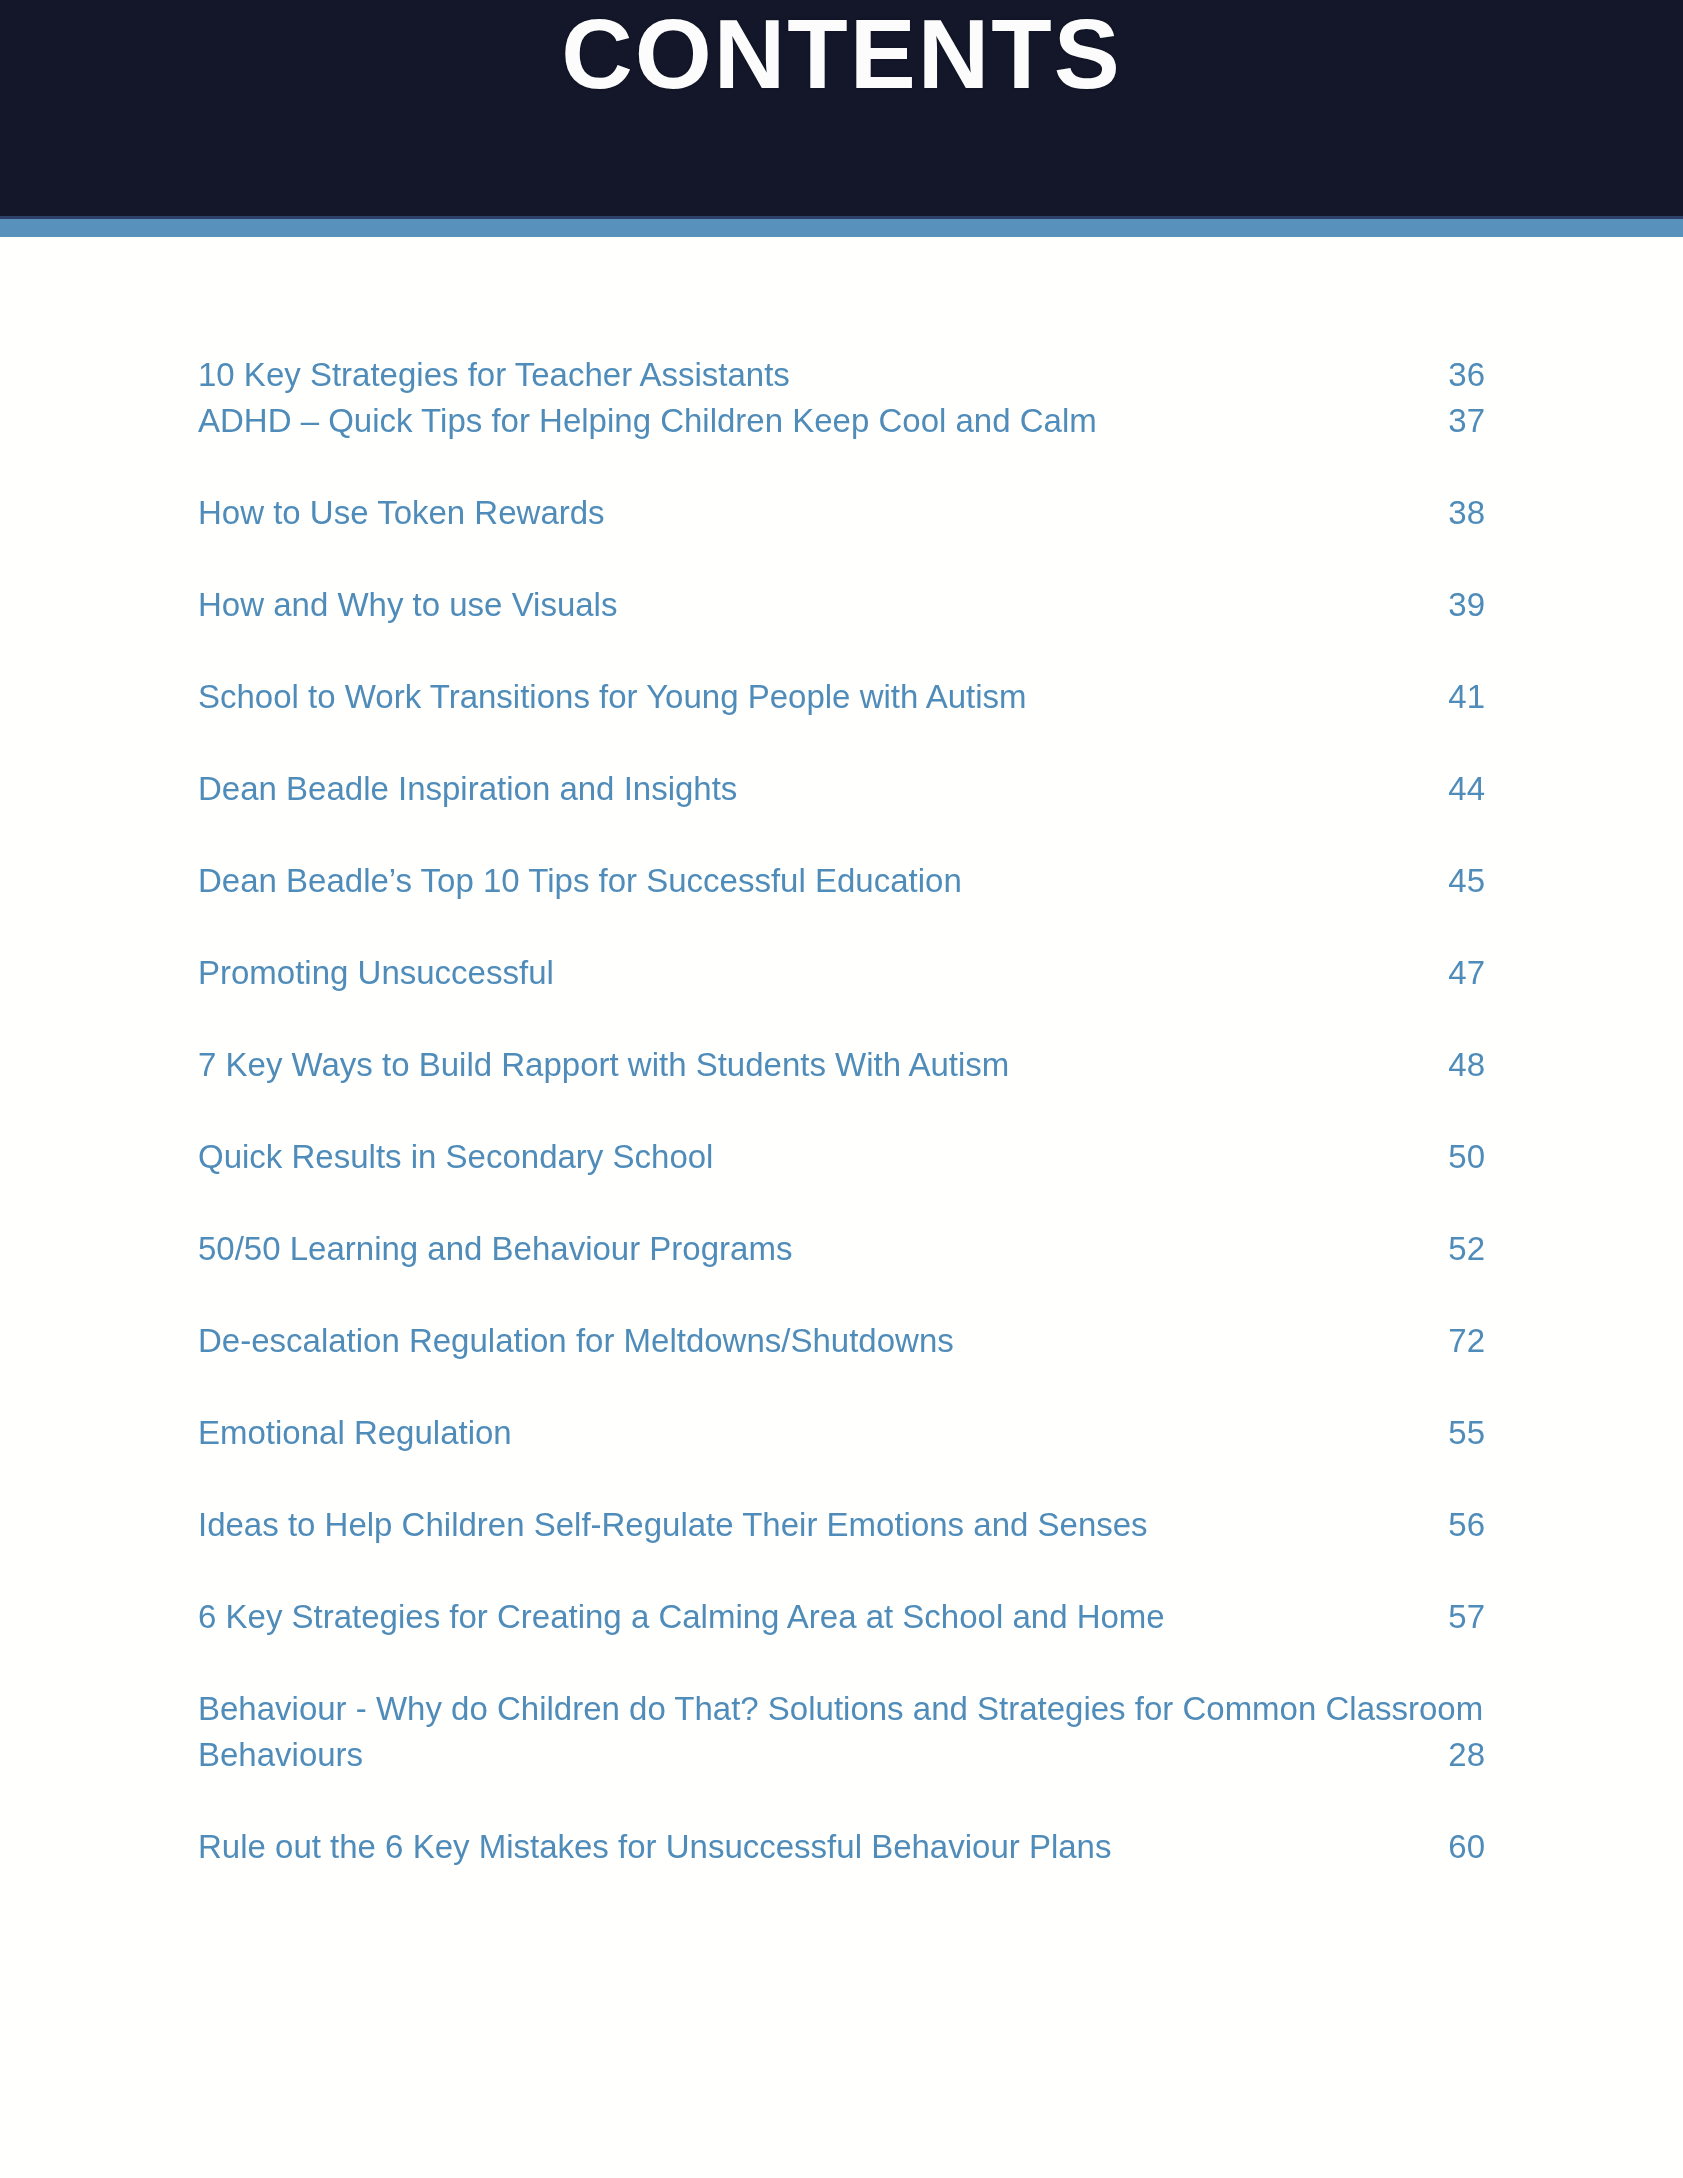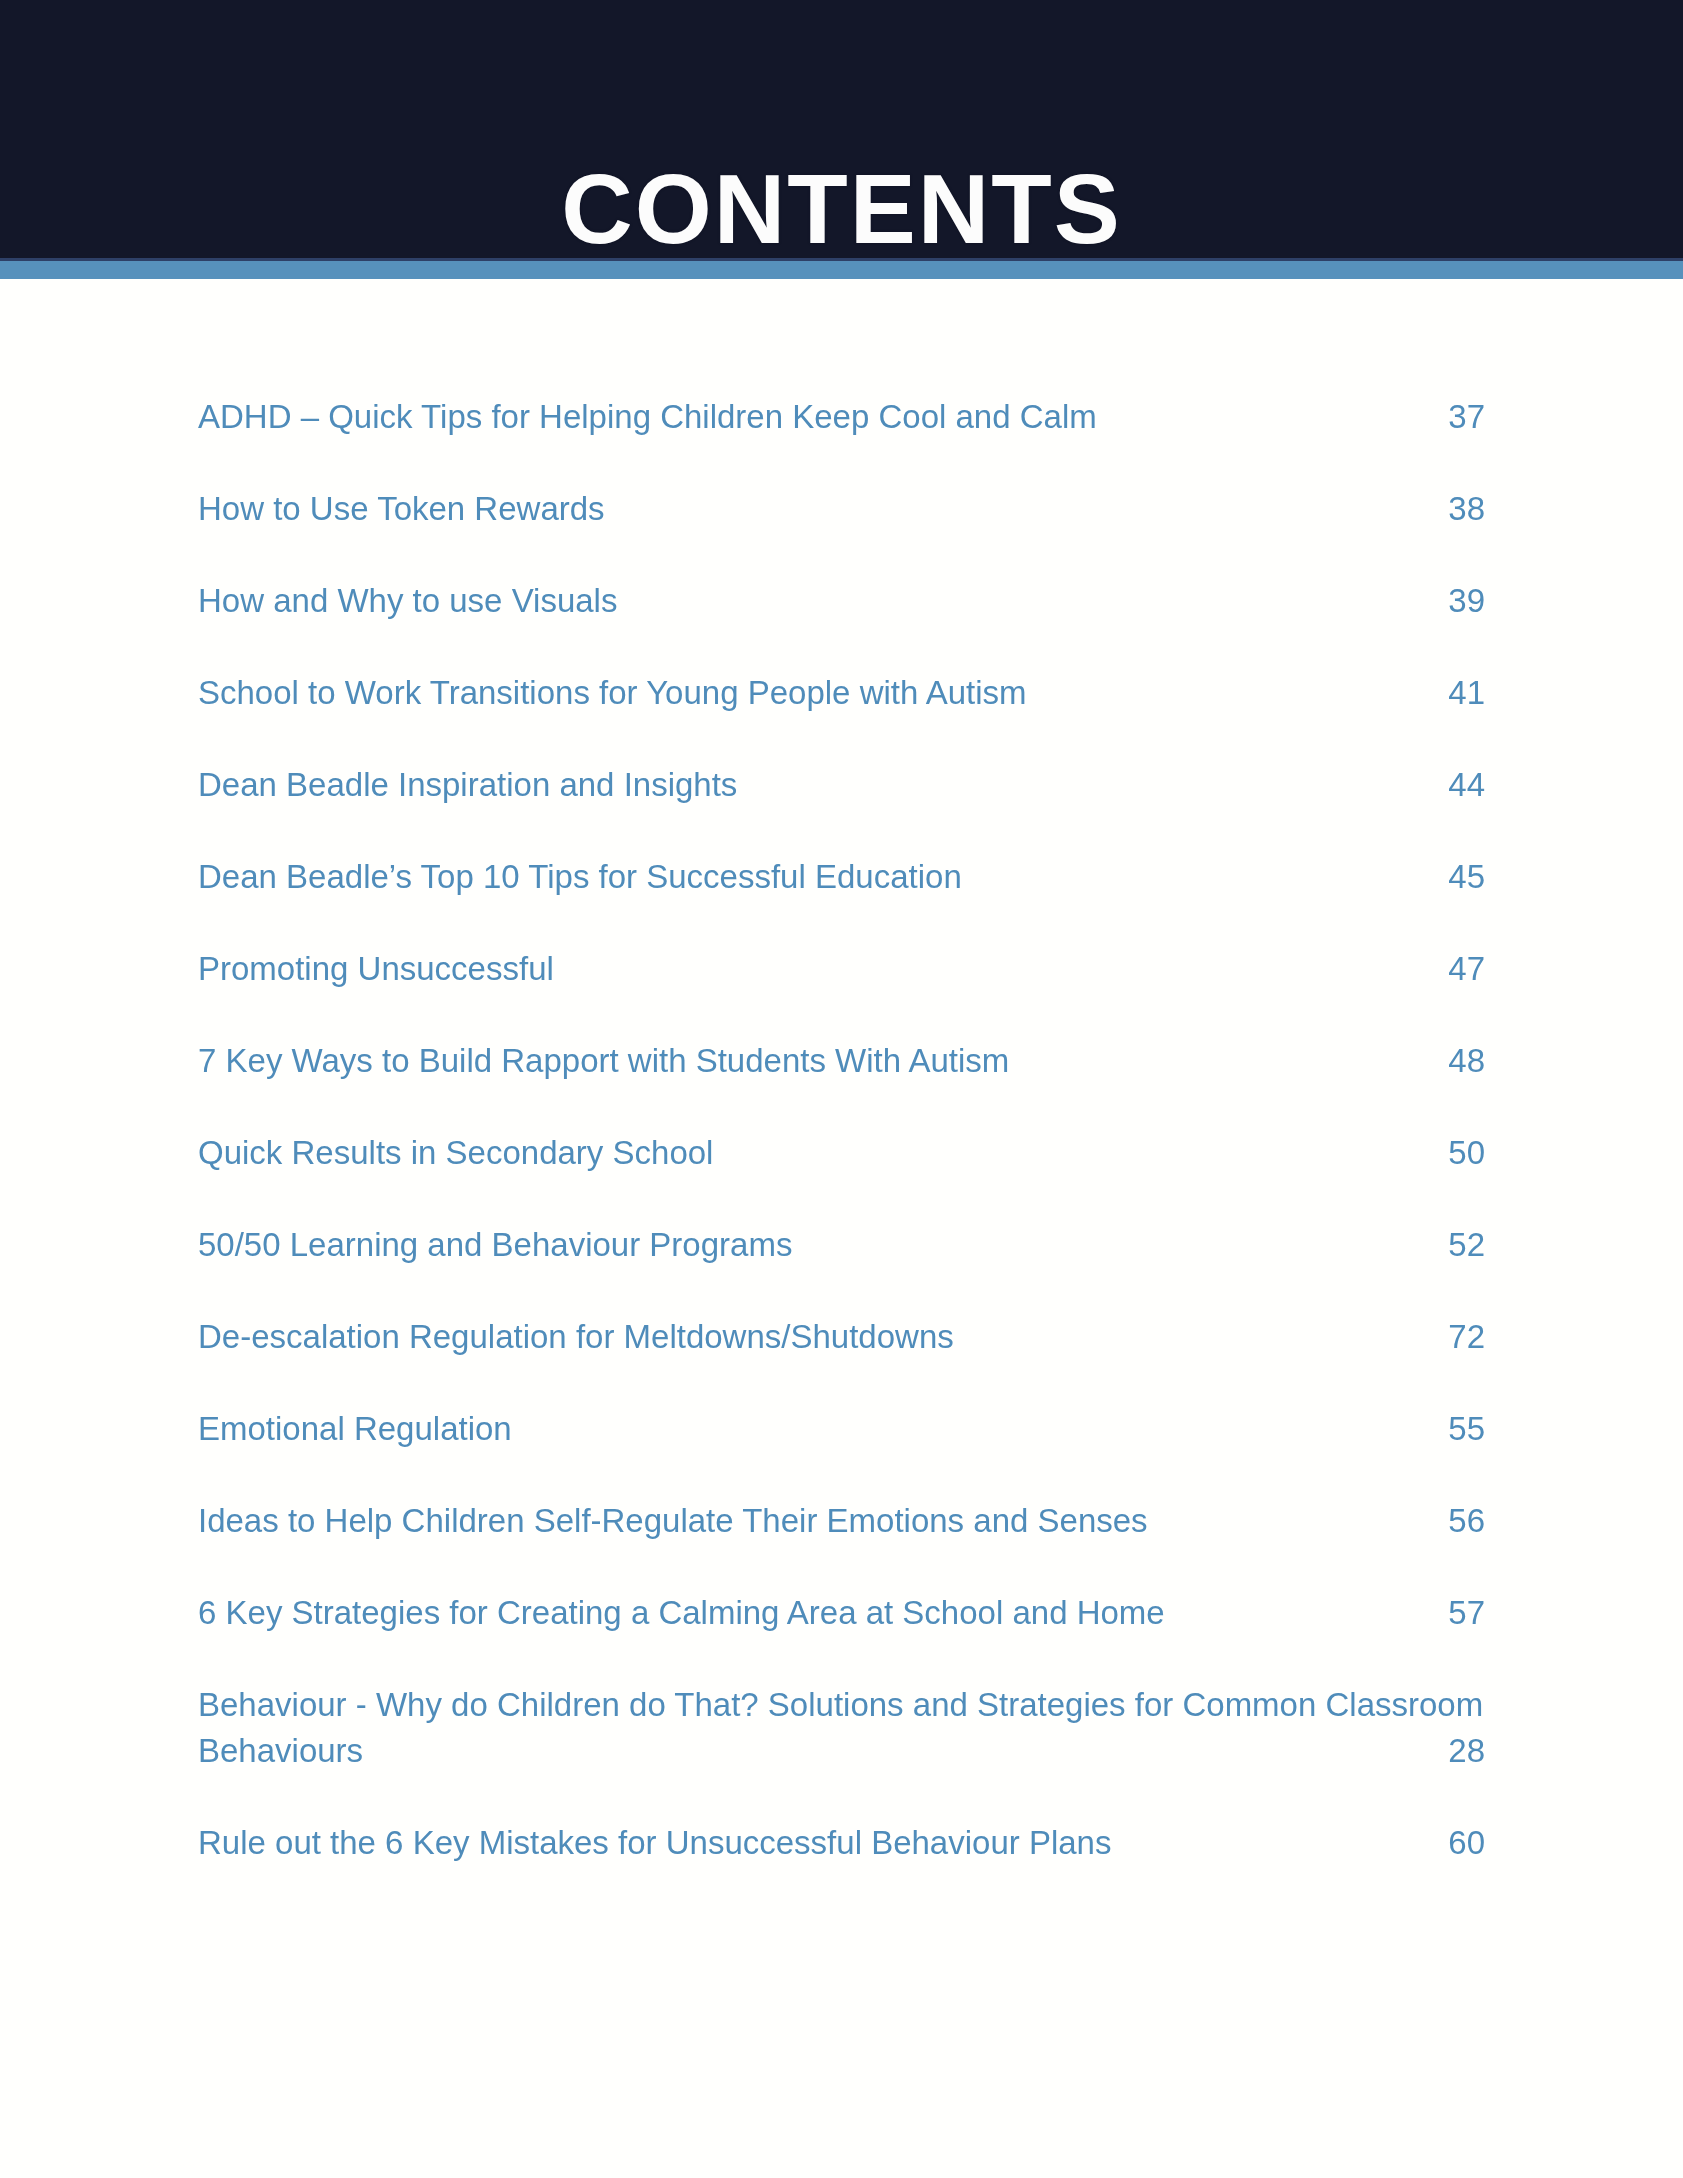"CONTENTS" .header { align-items: flex-end -> flex-start; height: 261px -> 219px }
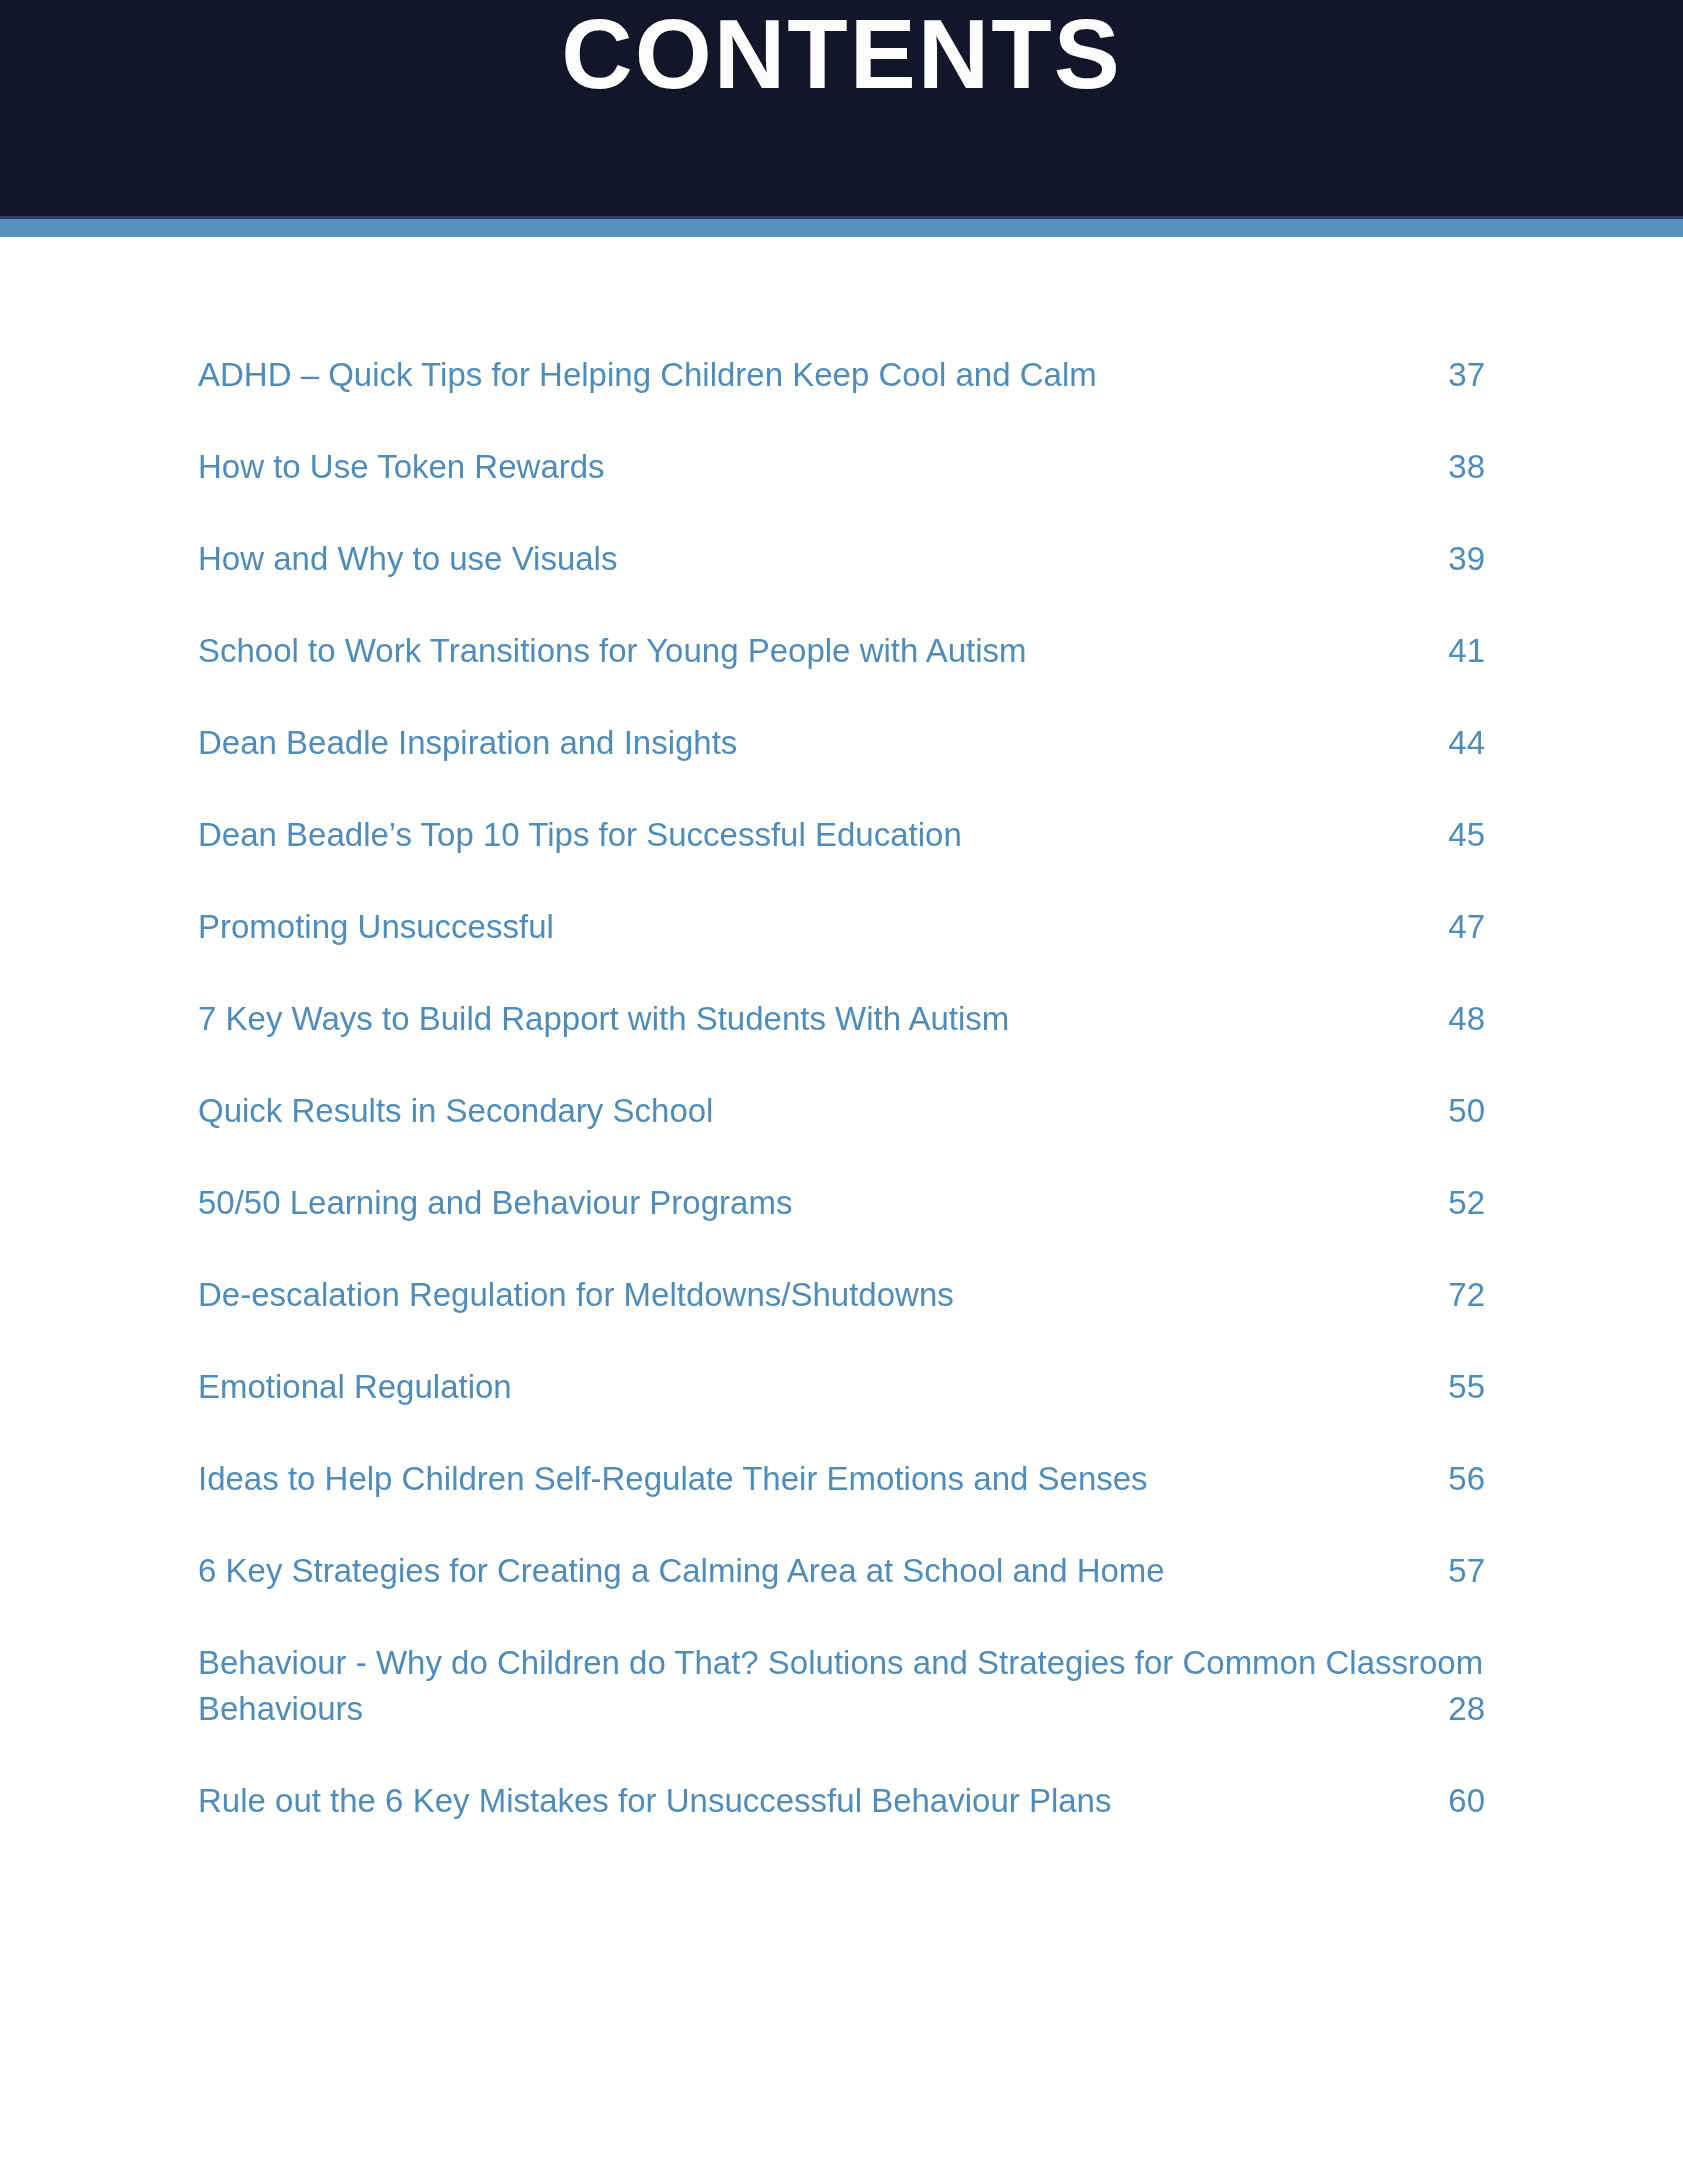"10 Key Strategies for Teacher" div.toc-row { html: none -> <div> <span>10 Key Strategies for Teacher Assistants</span> <span>36</span> </div> }
